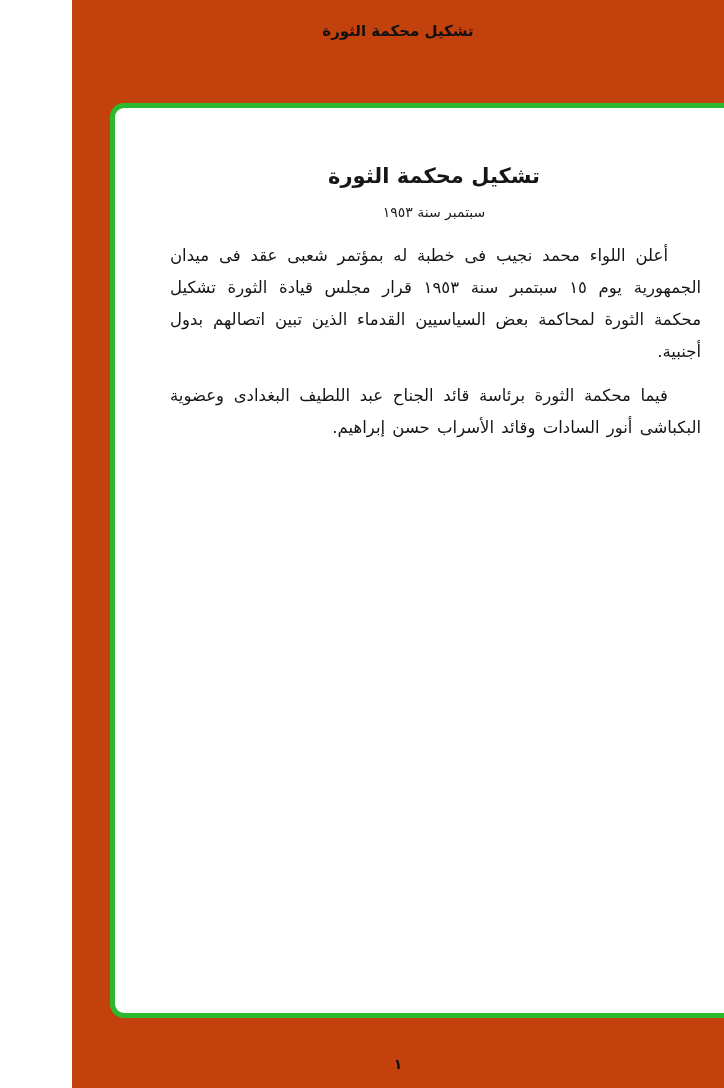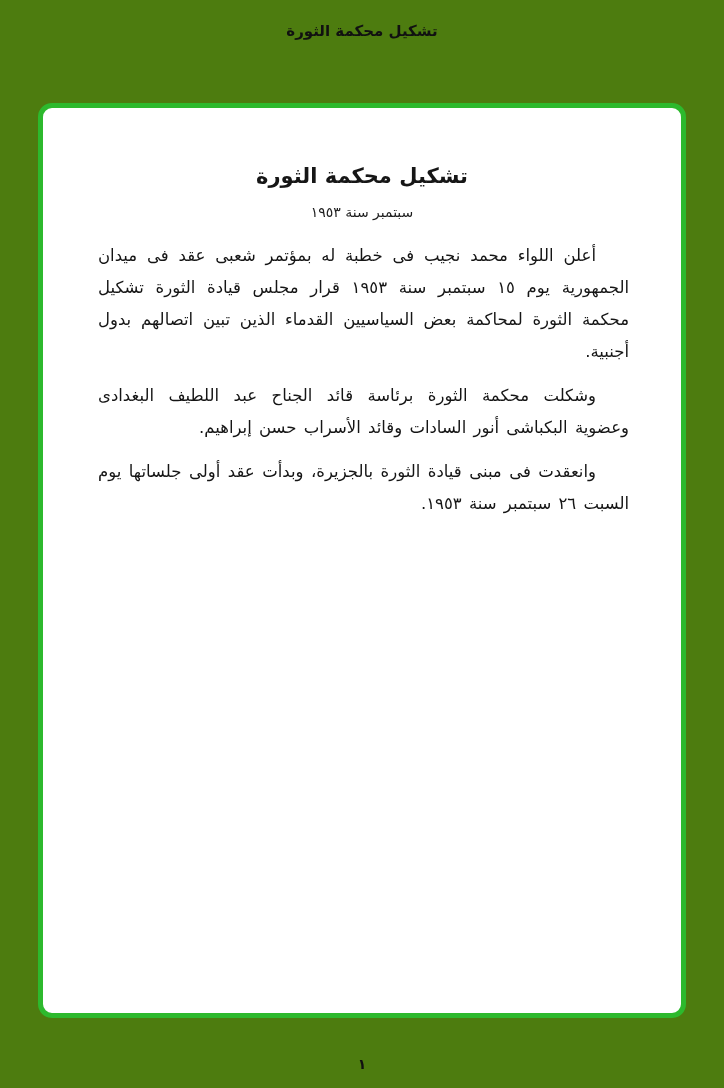"تشكيل محكمة الثورة" .page { background: #4d7c0f -> #c2410c; width: 724px -> 652px }
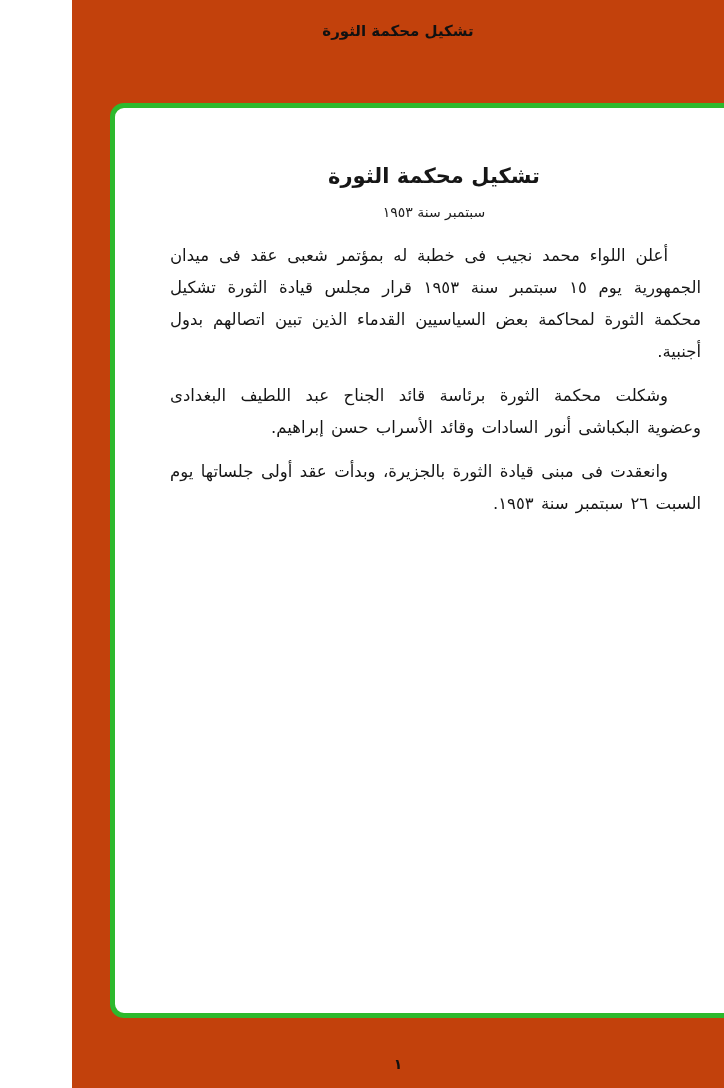"وشكلت محكمة الثورة برئاسة قائد" p.para { text: وشكلت -> فيما }
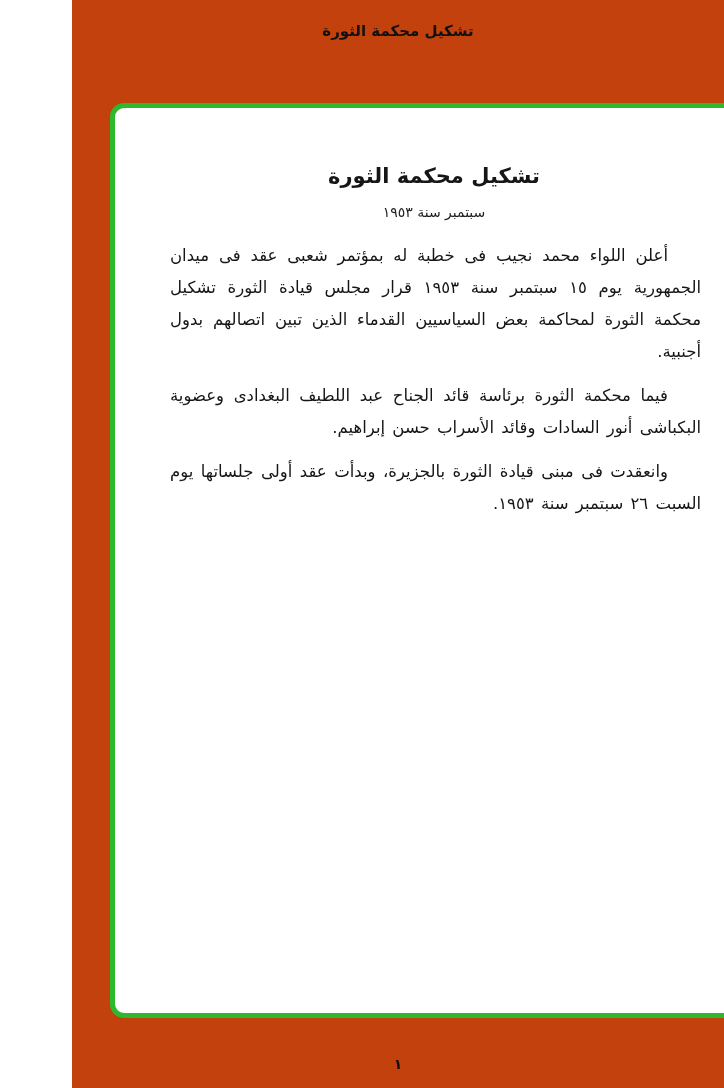"وانعقدت فى مبنى قيادة الثورة" p.para { html: <p>وانعقدت فى مبنى قيادة الثورة بالجزيرة، وبدأت عقد أولى جلساتها يوم السبت ٢٦ سبتمبر سنة ١٩٥٣.</p> -> none }
